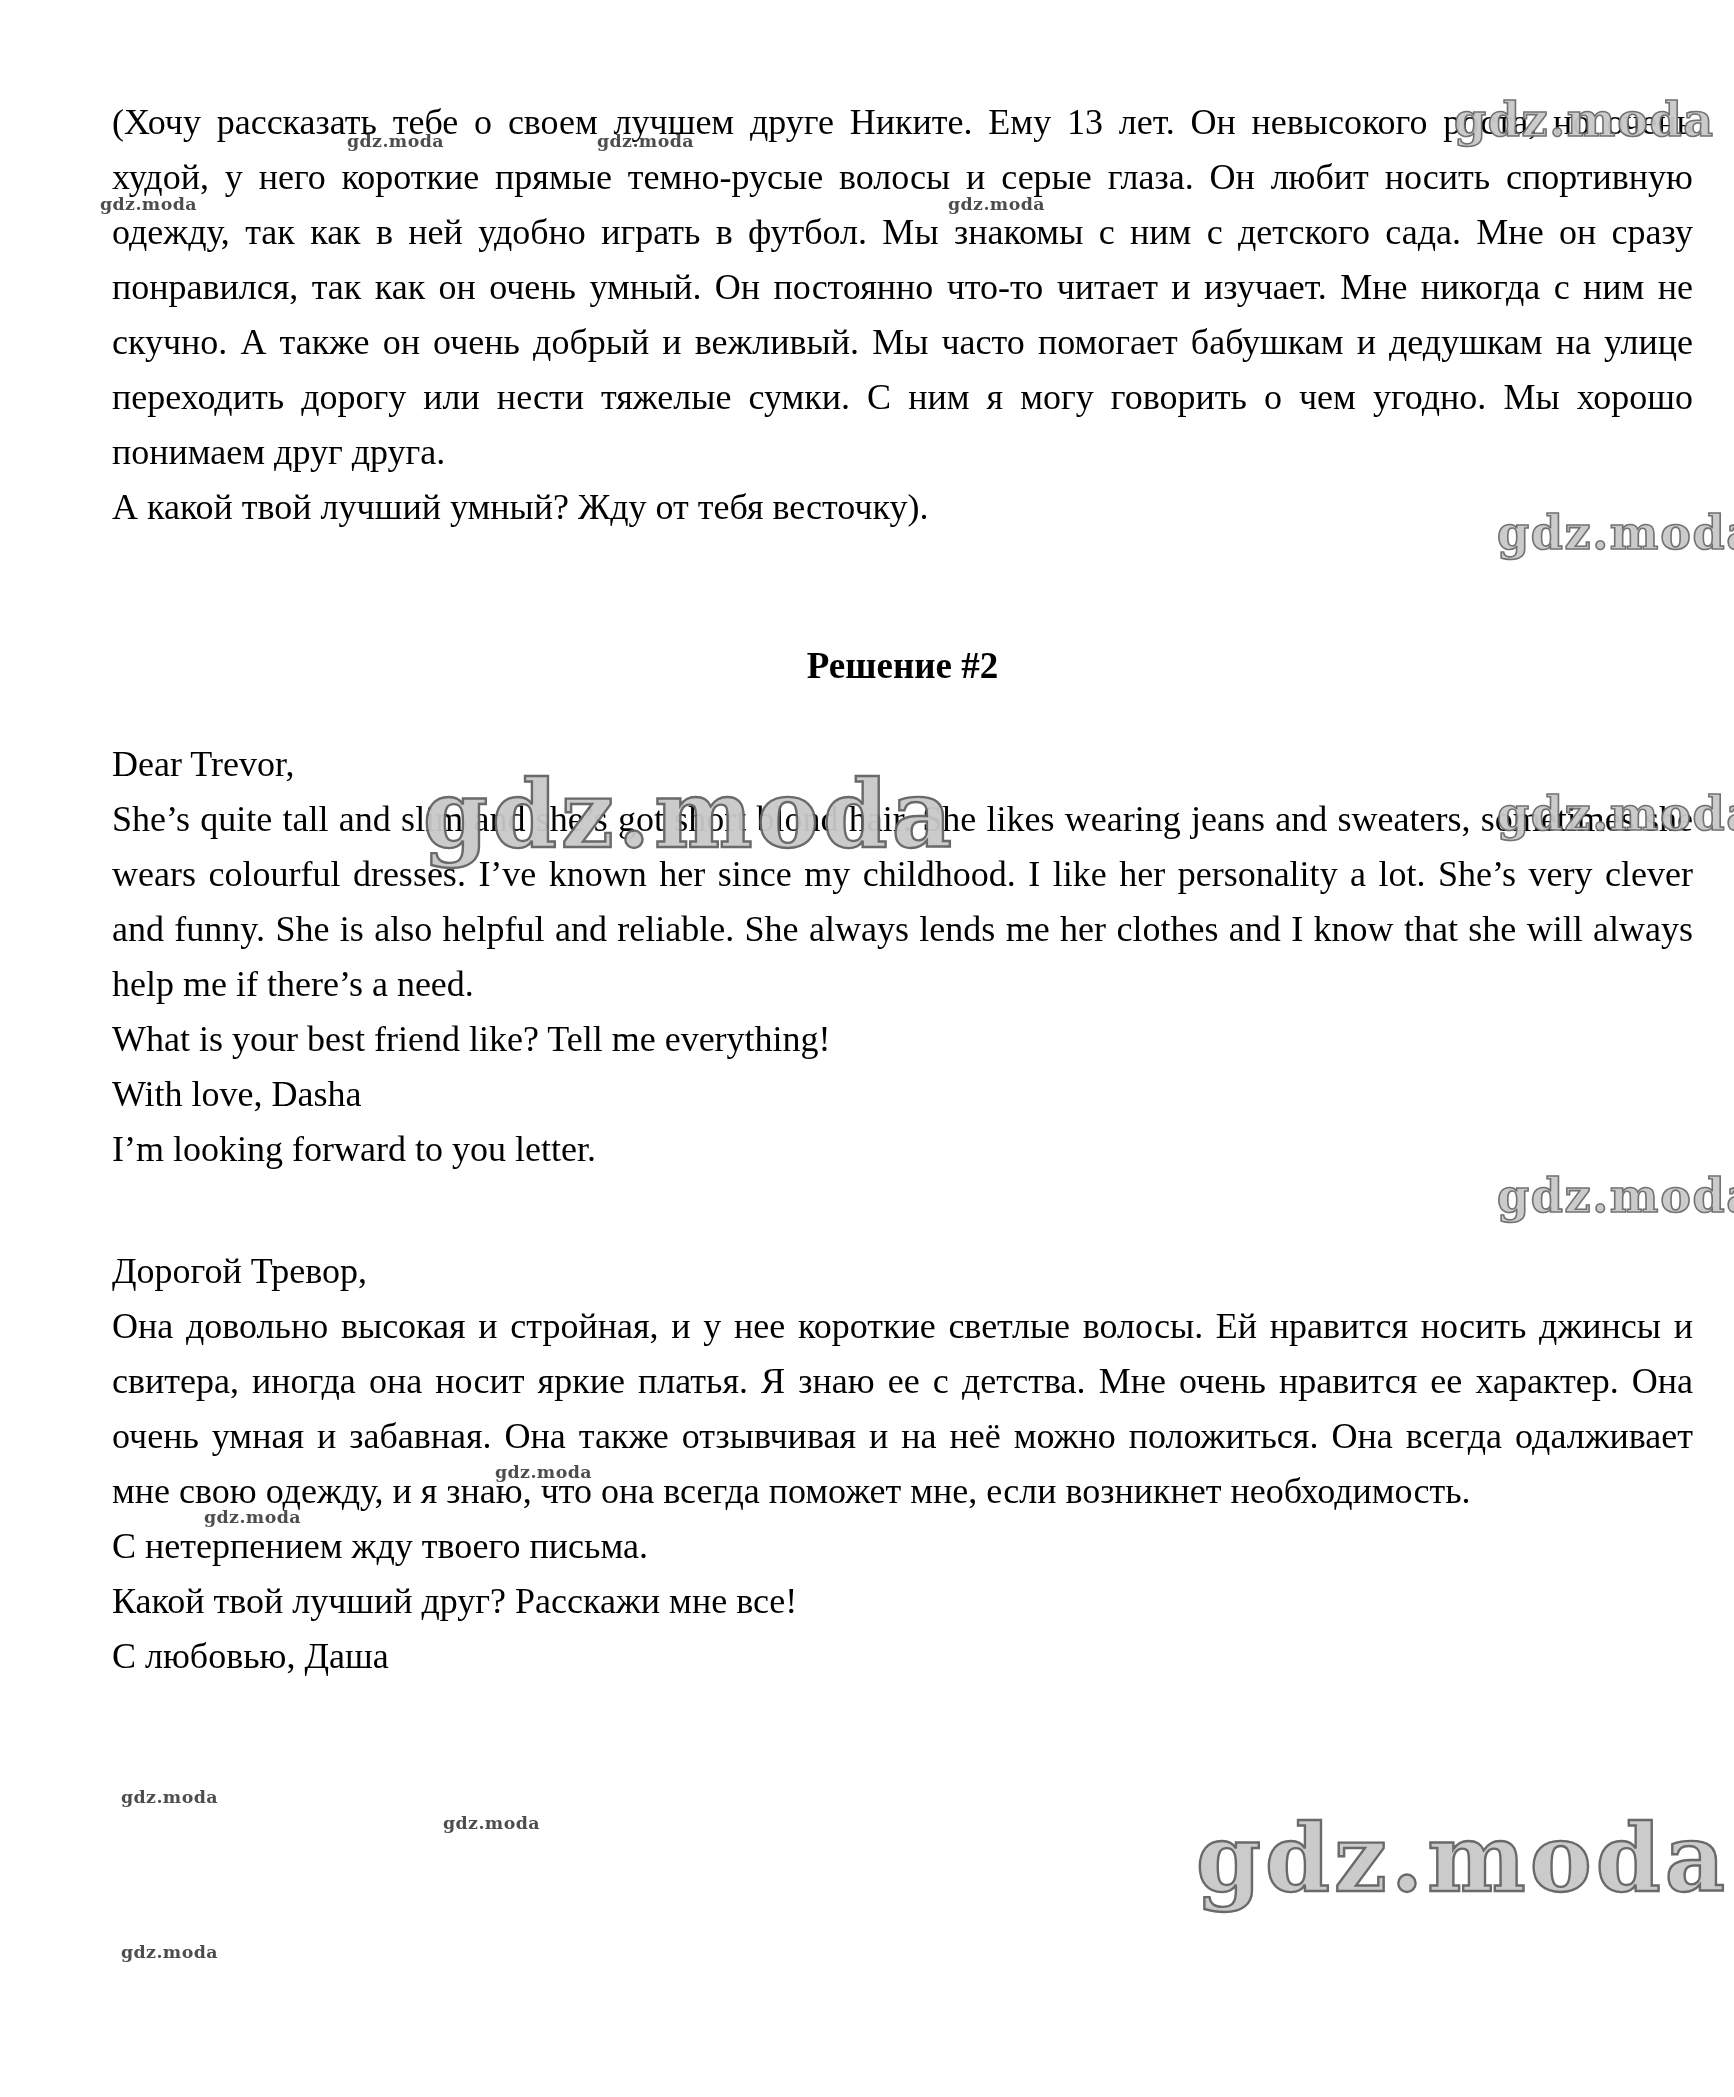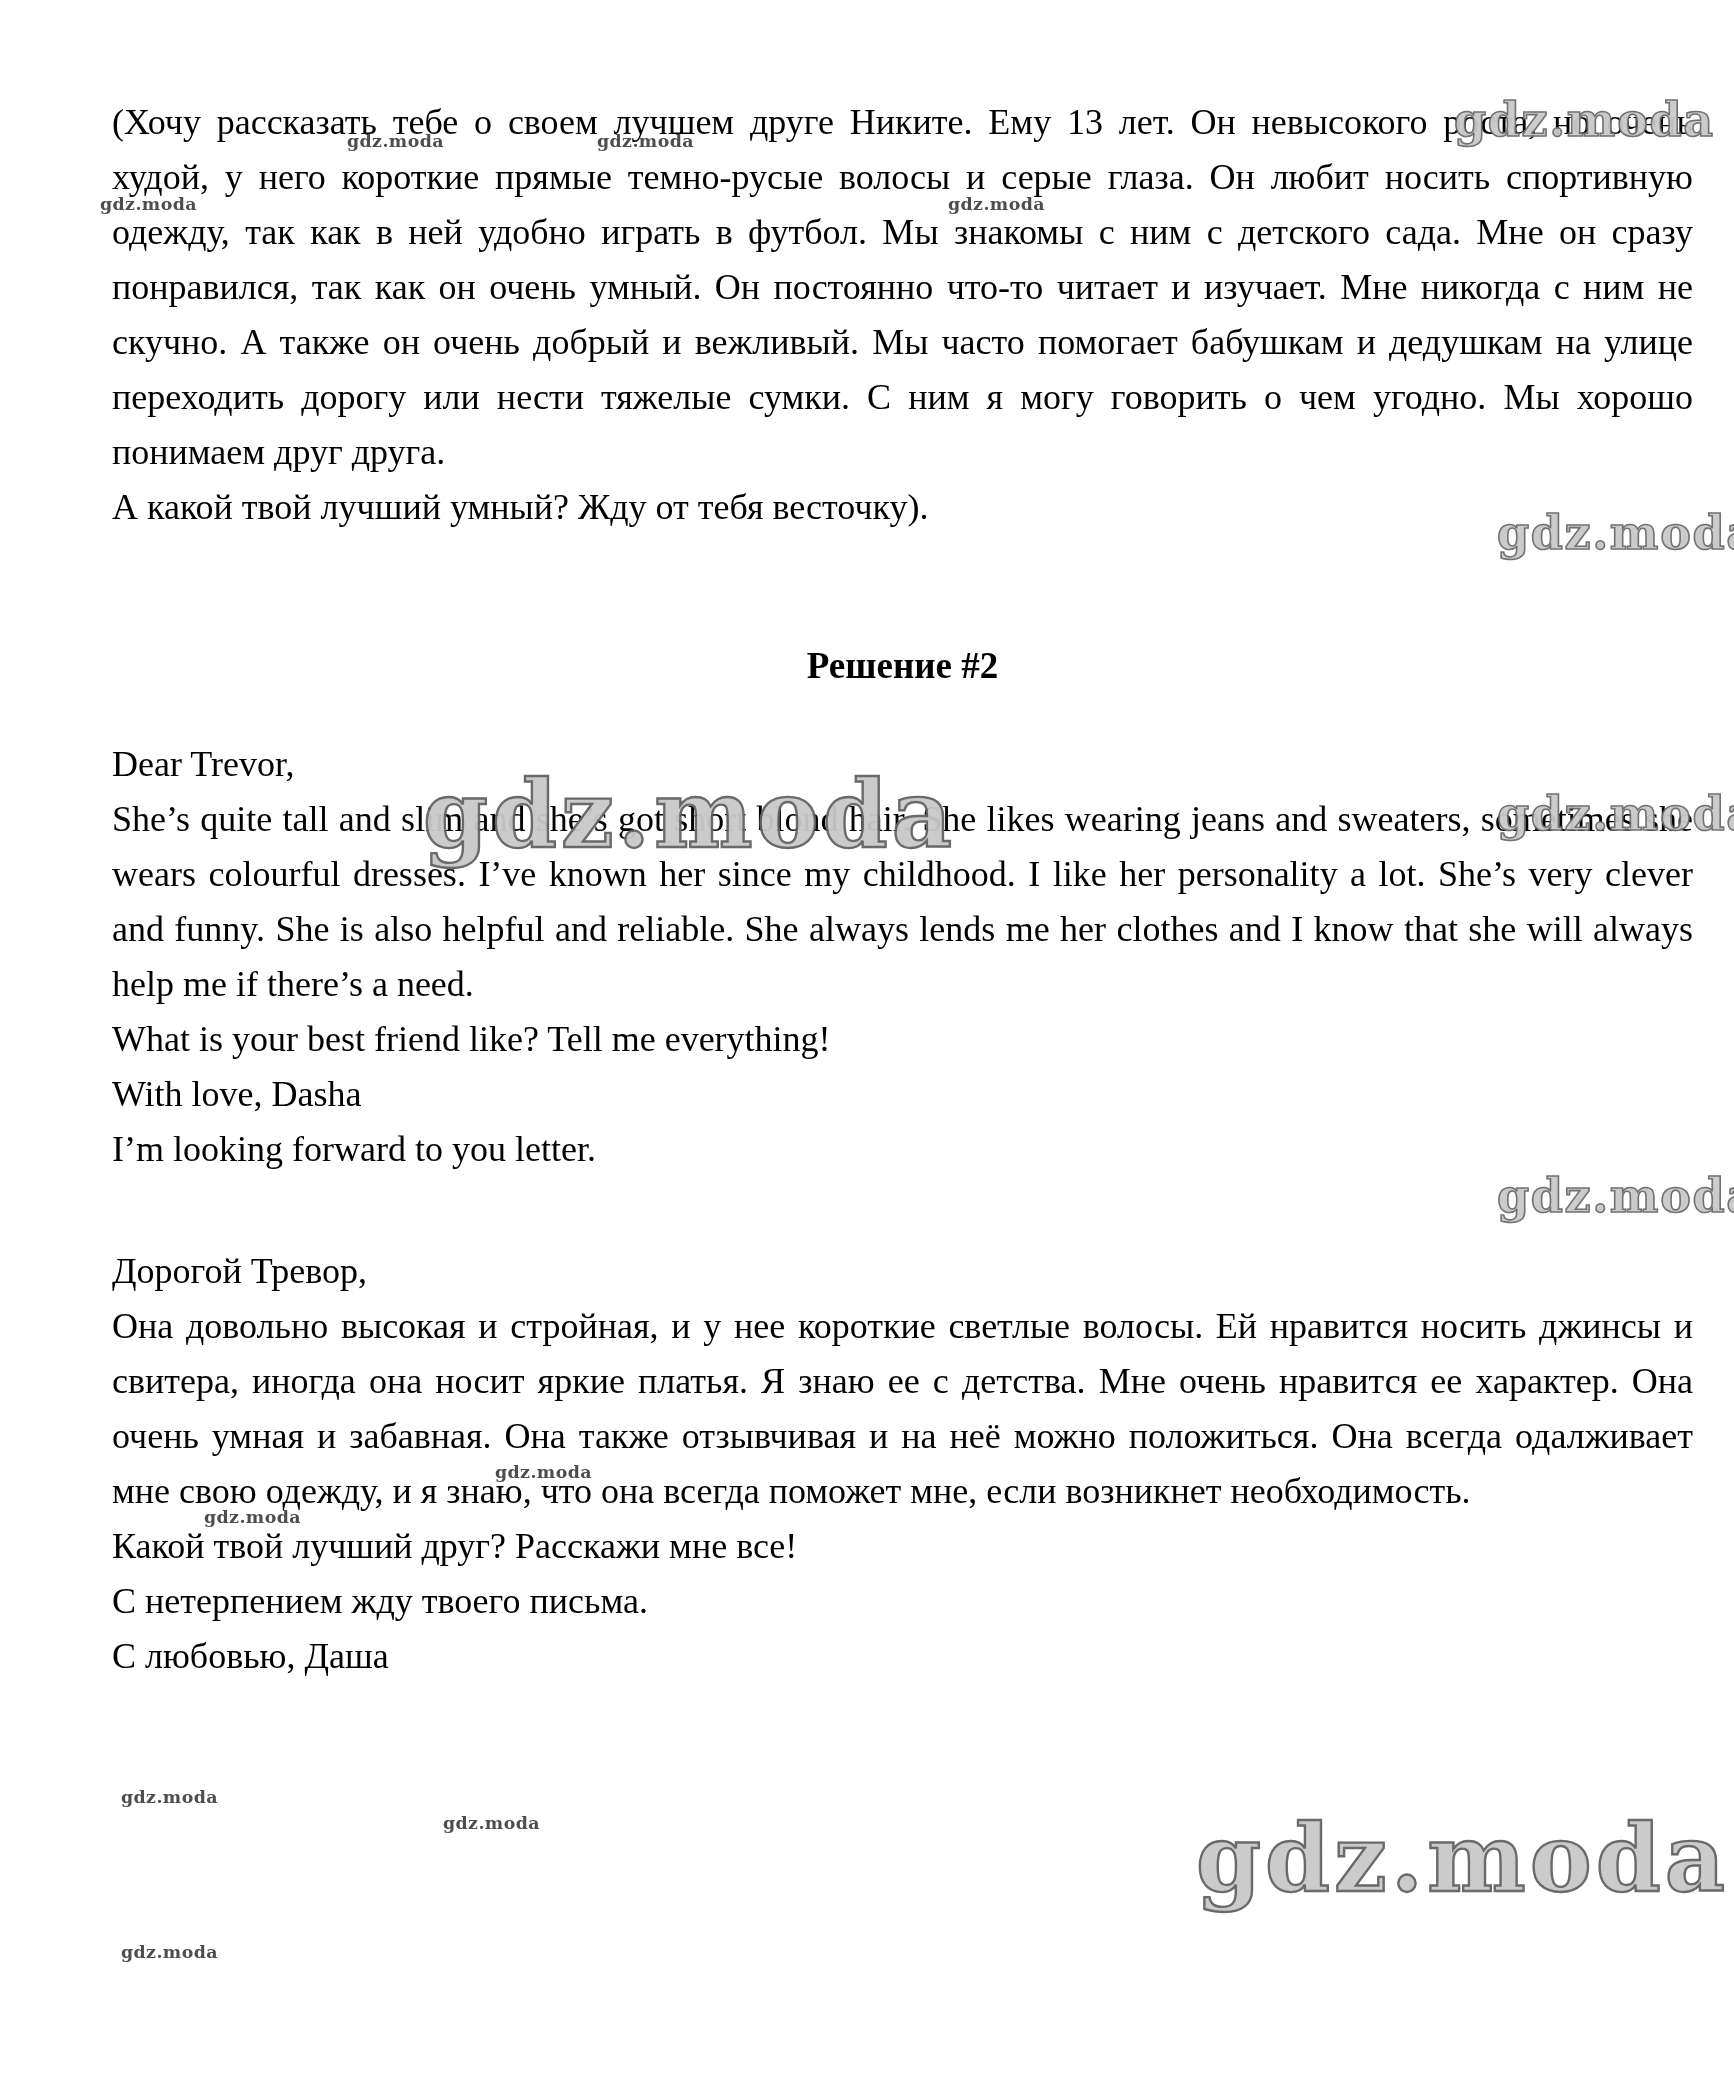"Какой твой лучший друг? Расскажи" p.para { order: before "С нетерпением жду твоего письма." -> after "С нетерпением жду твоего письма." }
